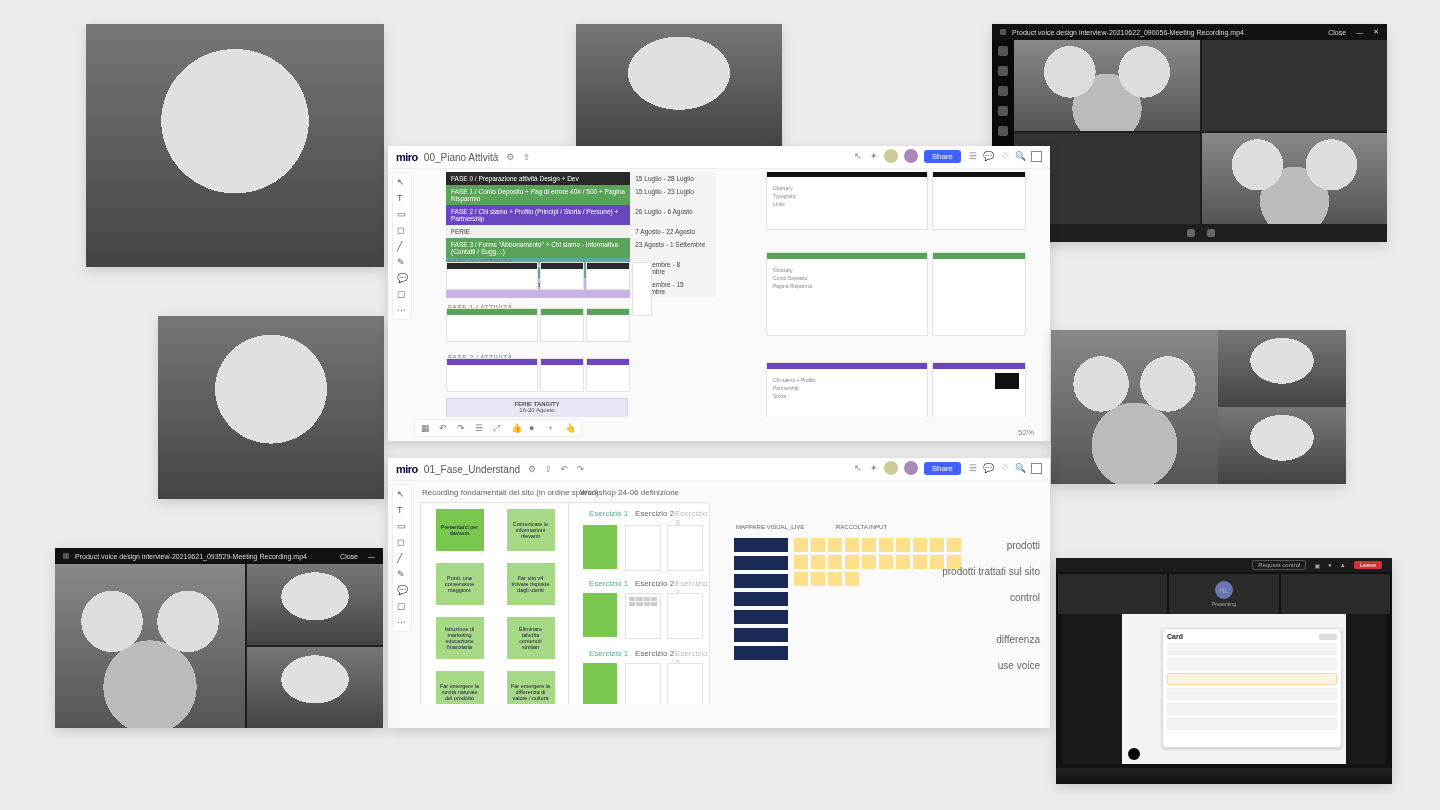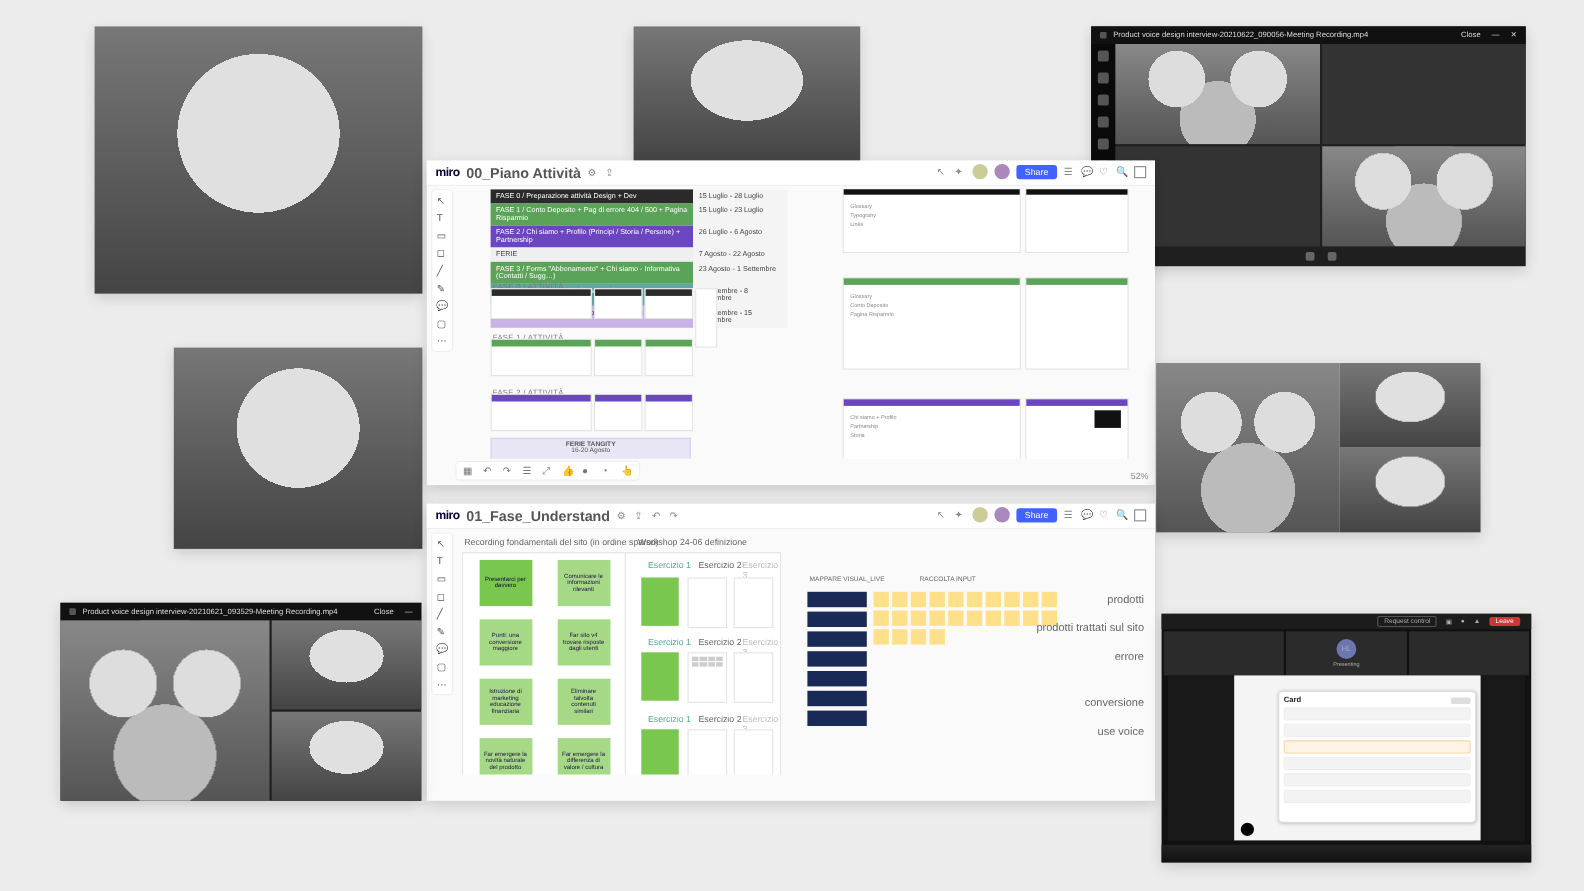"miro" .miro .hdr { text-align: none -> right }
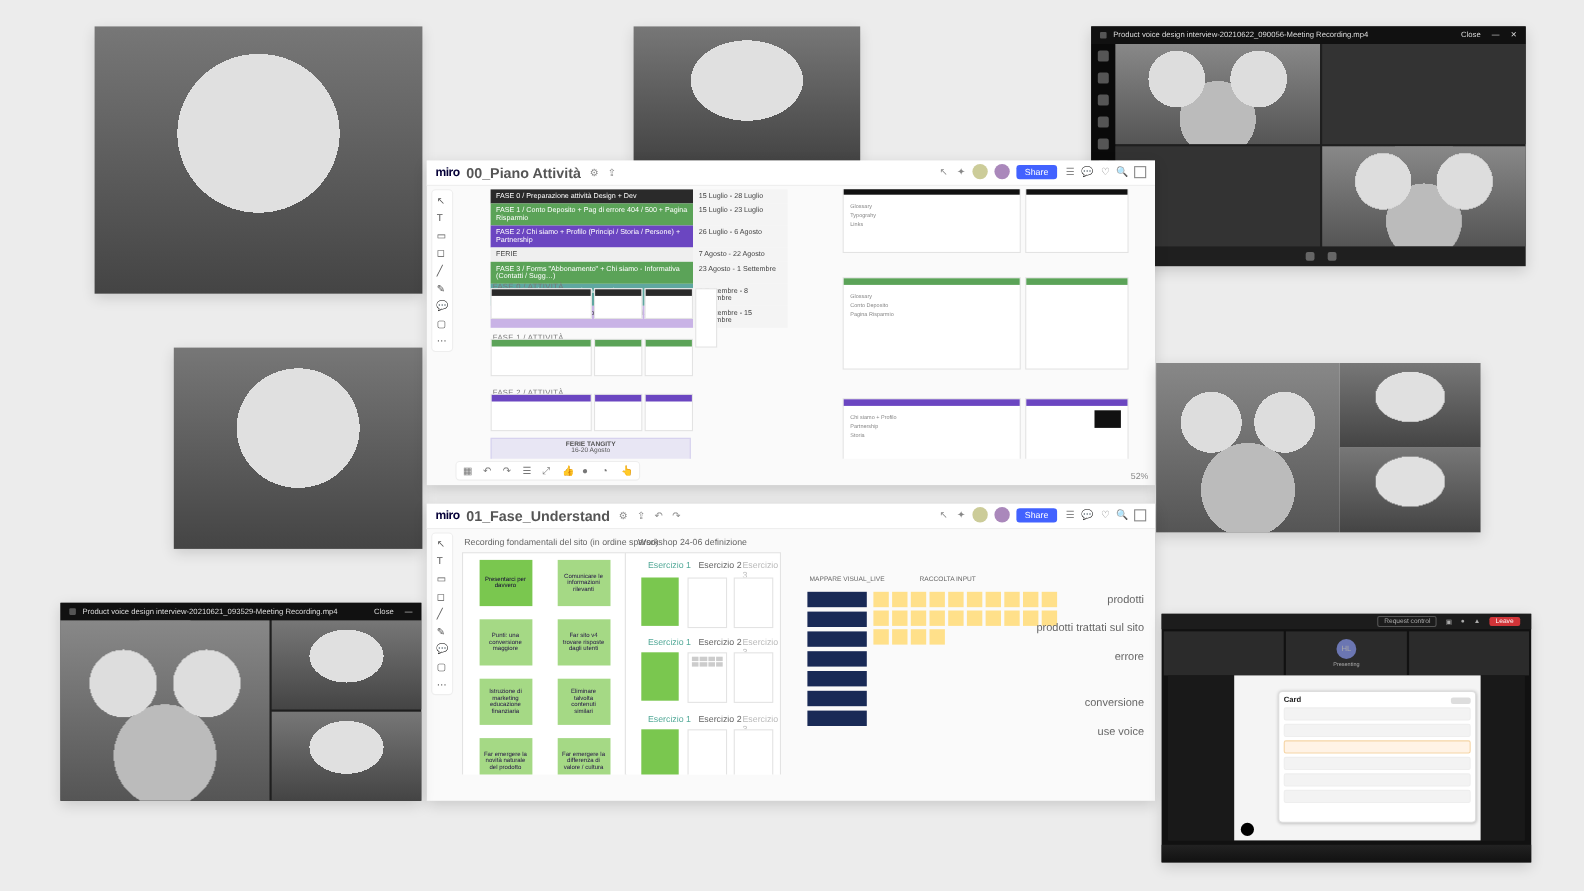"00_Piano Attività" .miro .hdr .title { font-size: 13px -> 10px; font-weight: bold -> none }
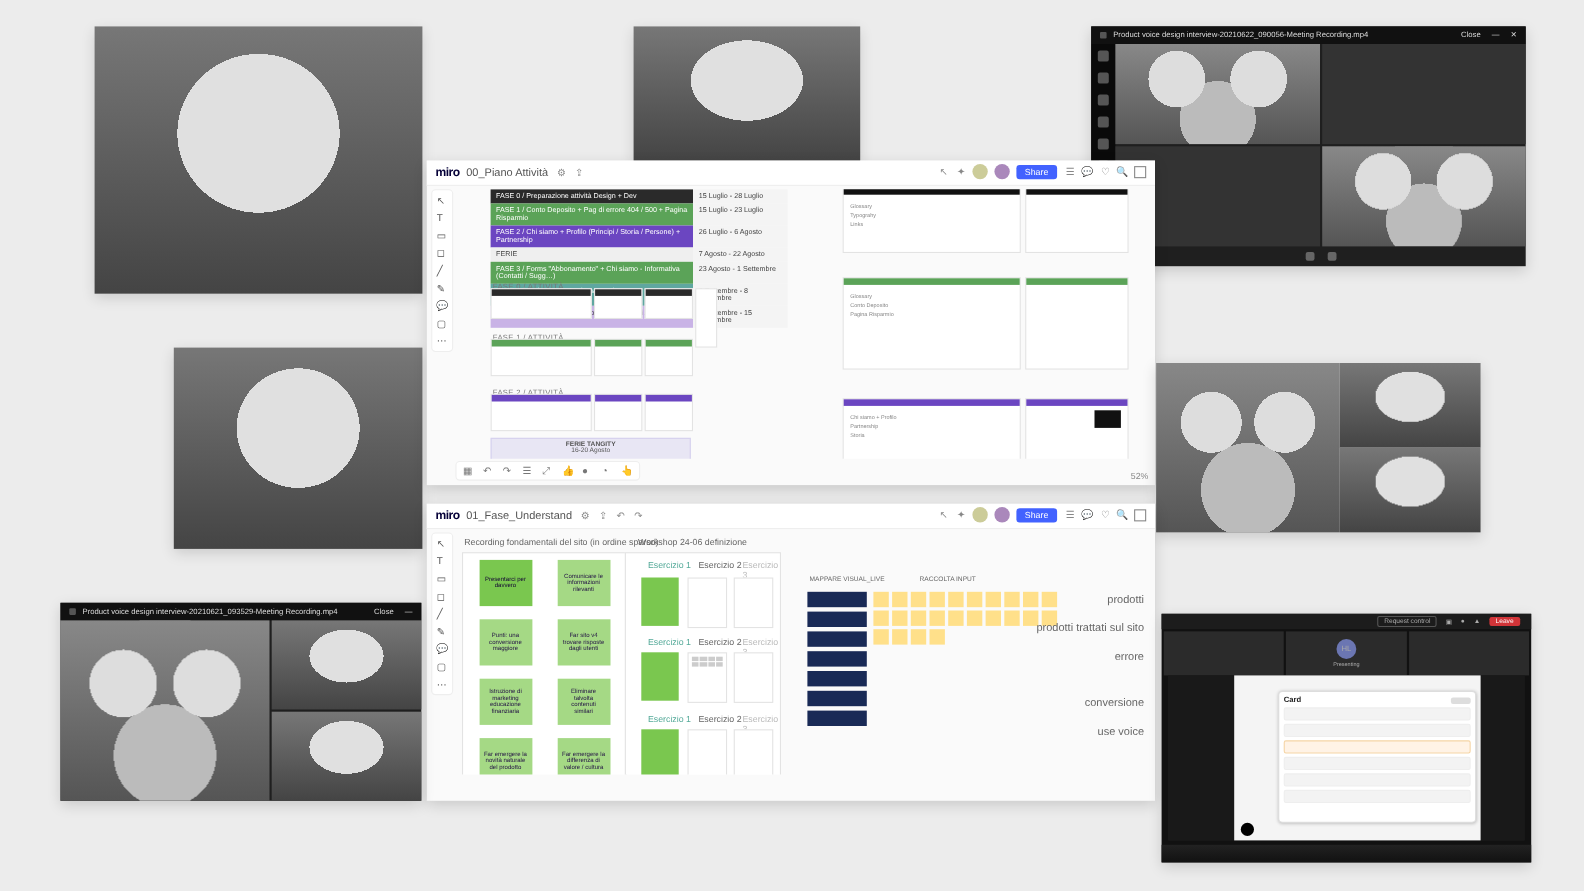"52%" .miro .zoom { right: 6px -> 16px }
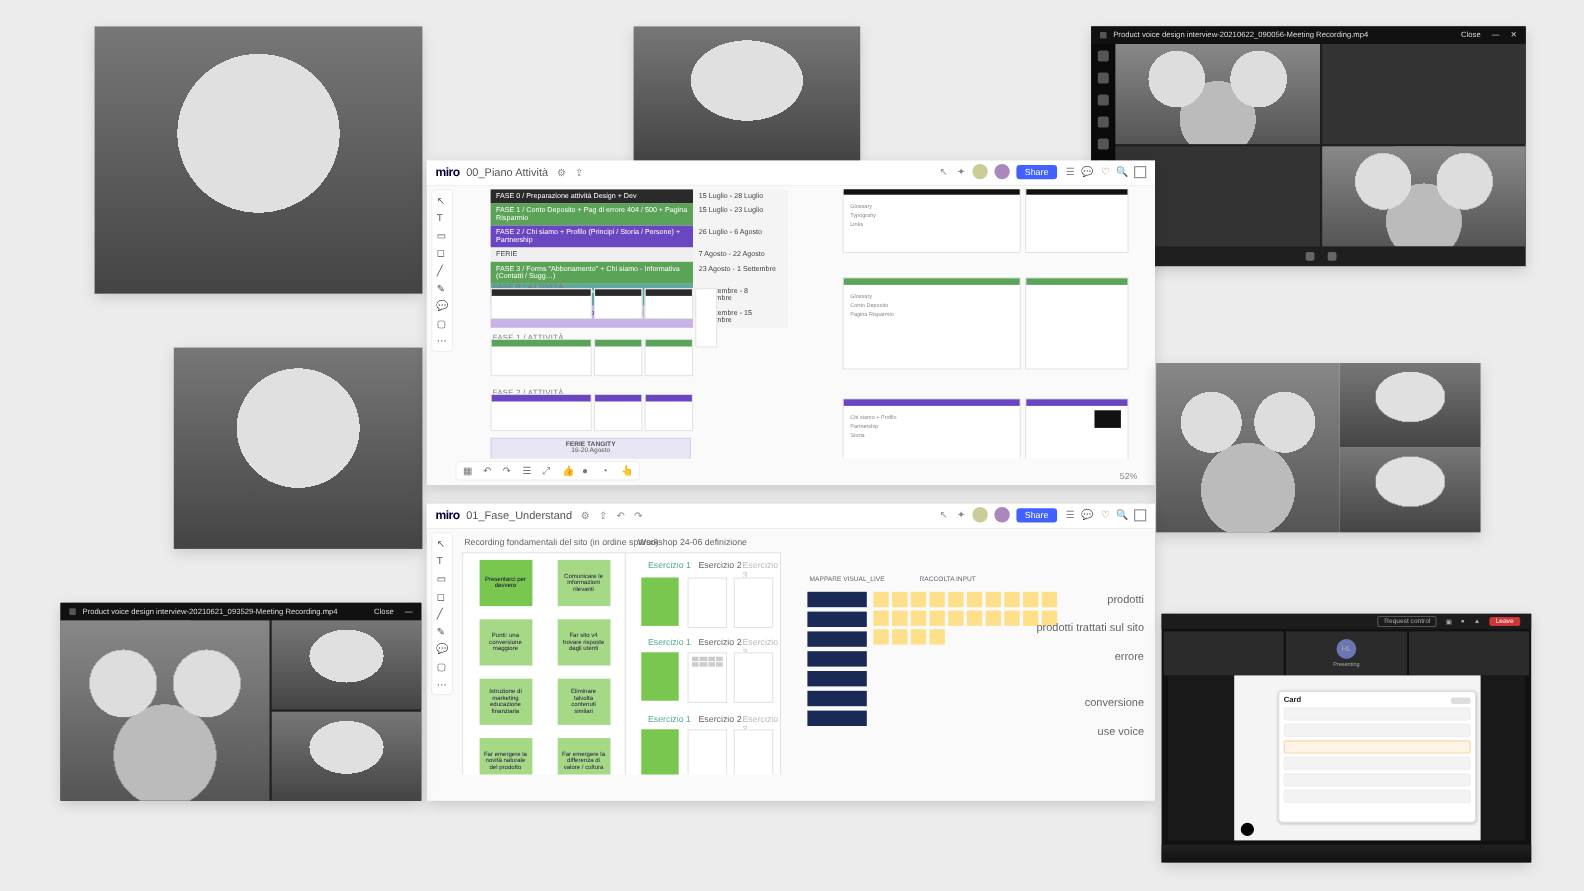"errore" span.lbl { text: errore -> control }
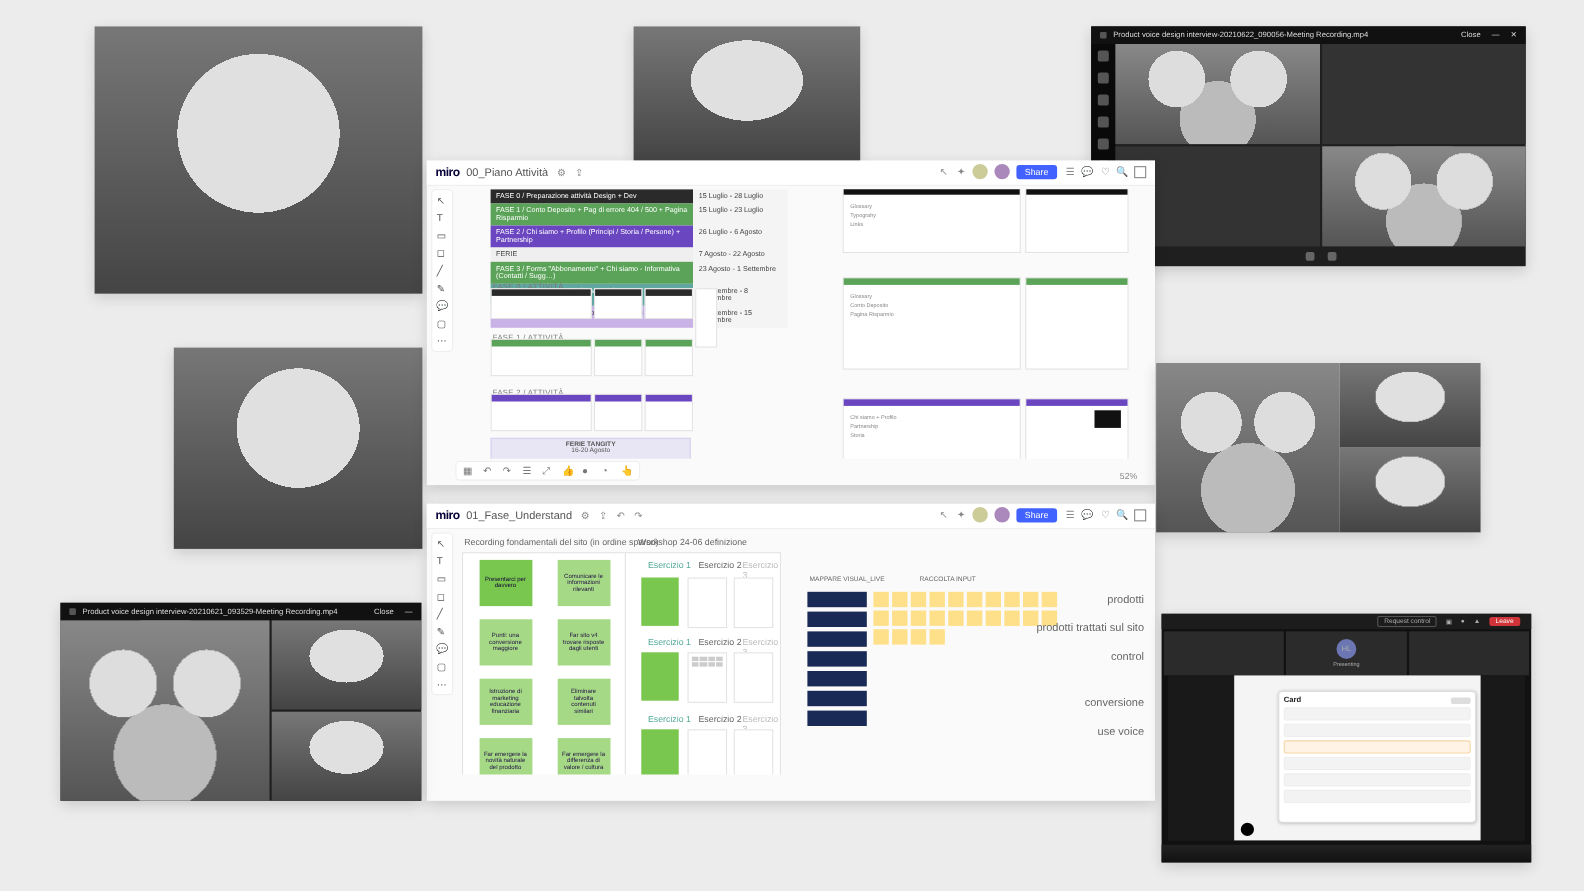"conversione" span.lbl { text: conversione -> differenza }
